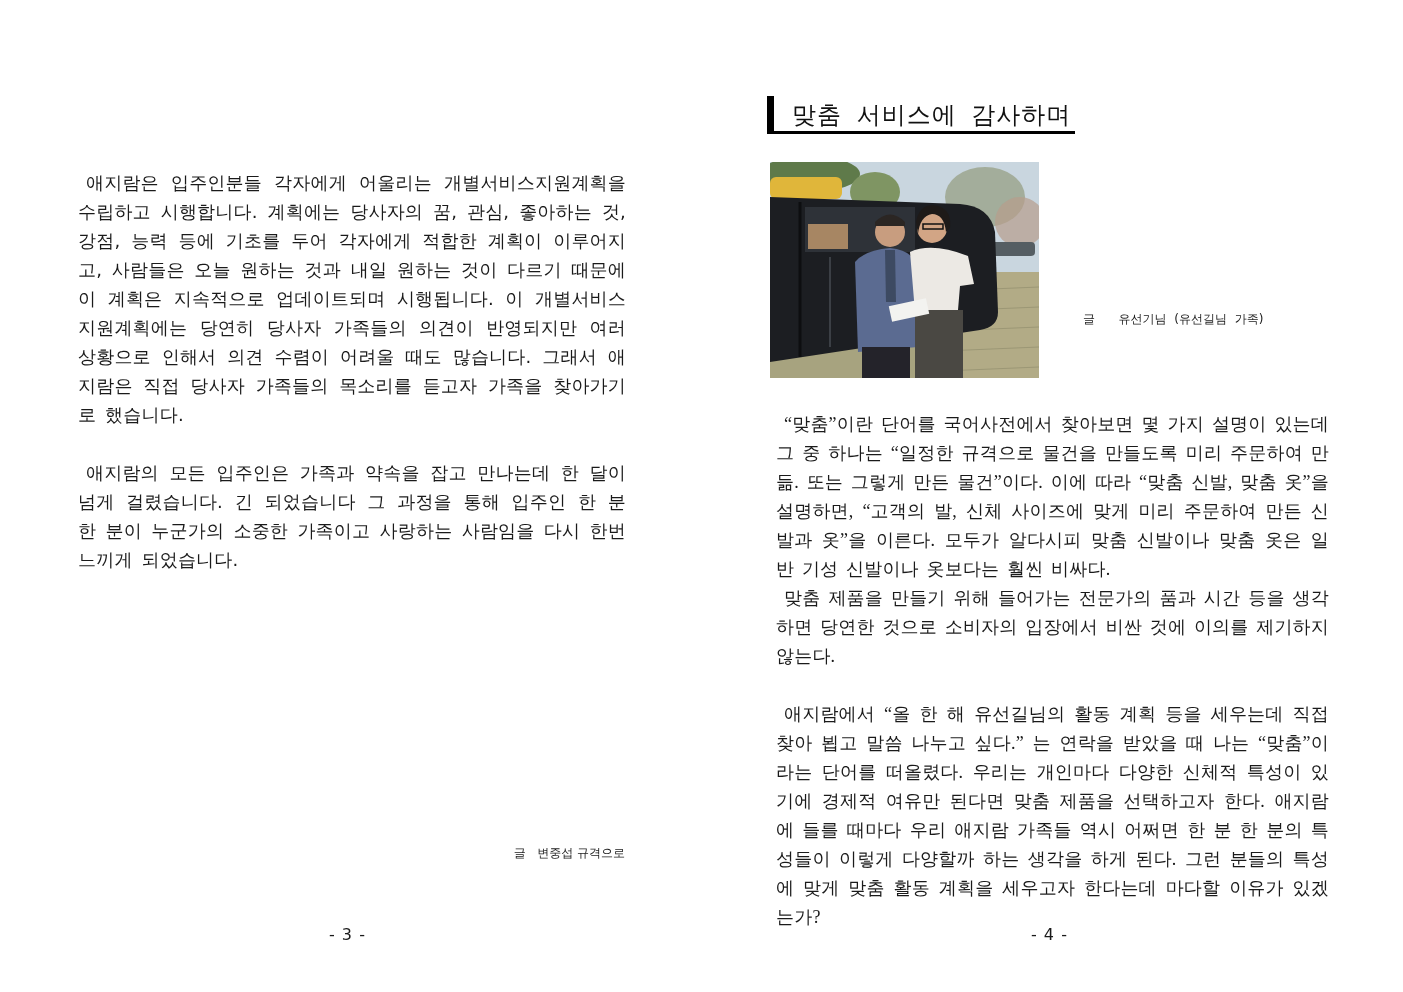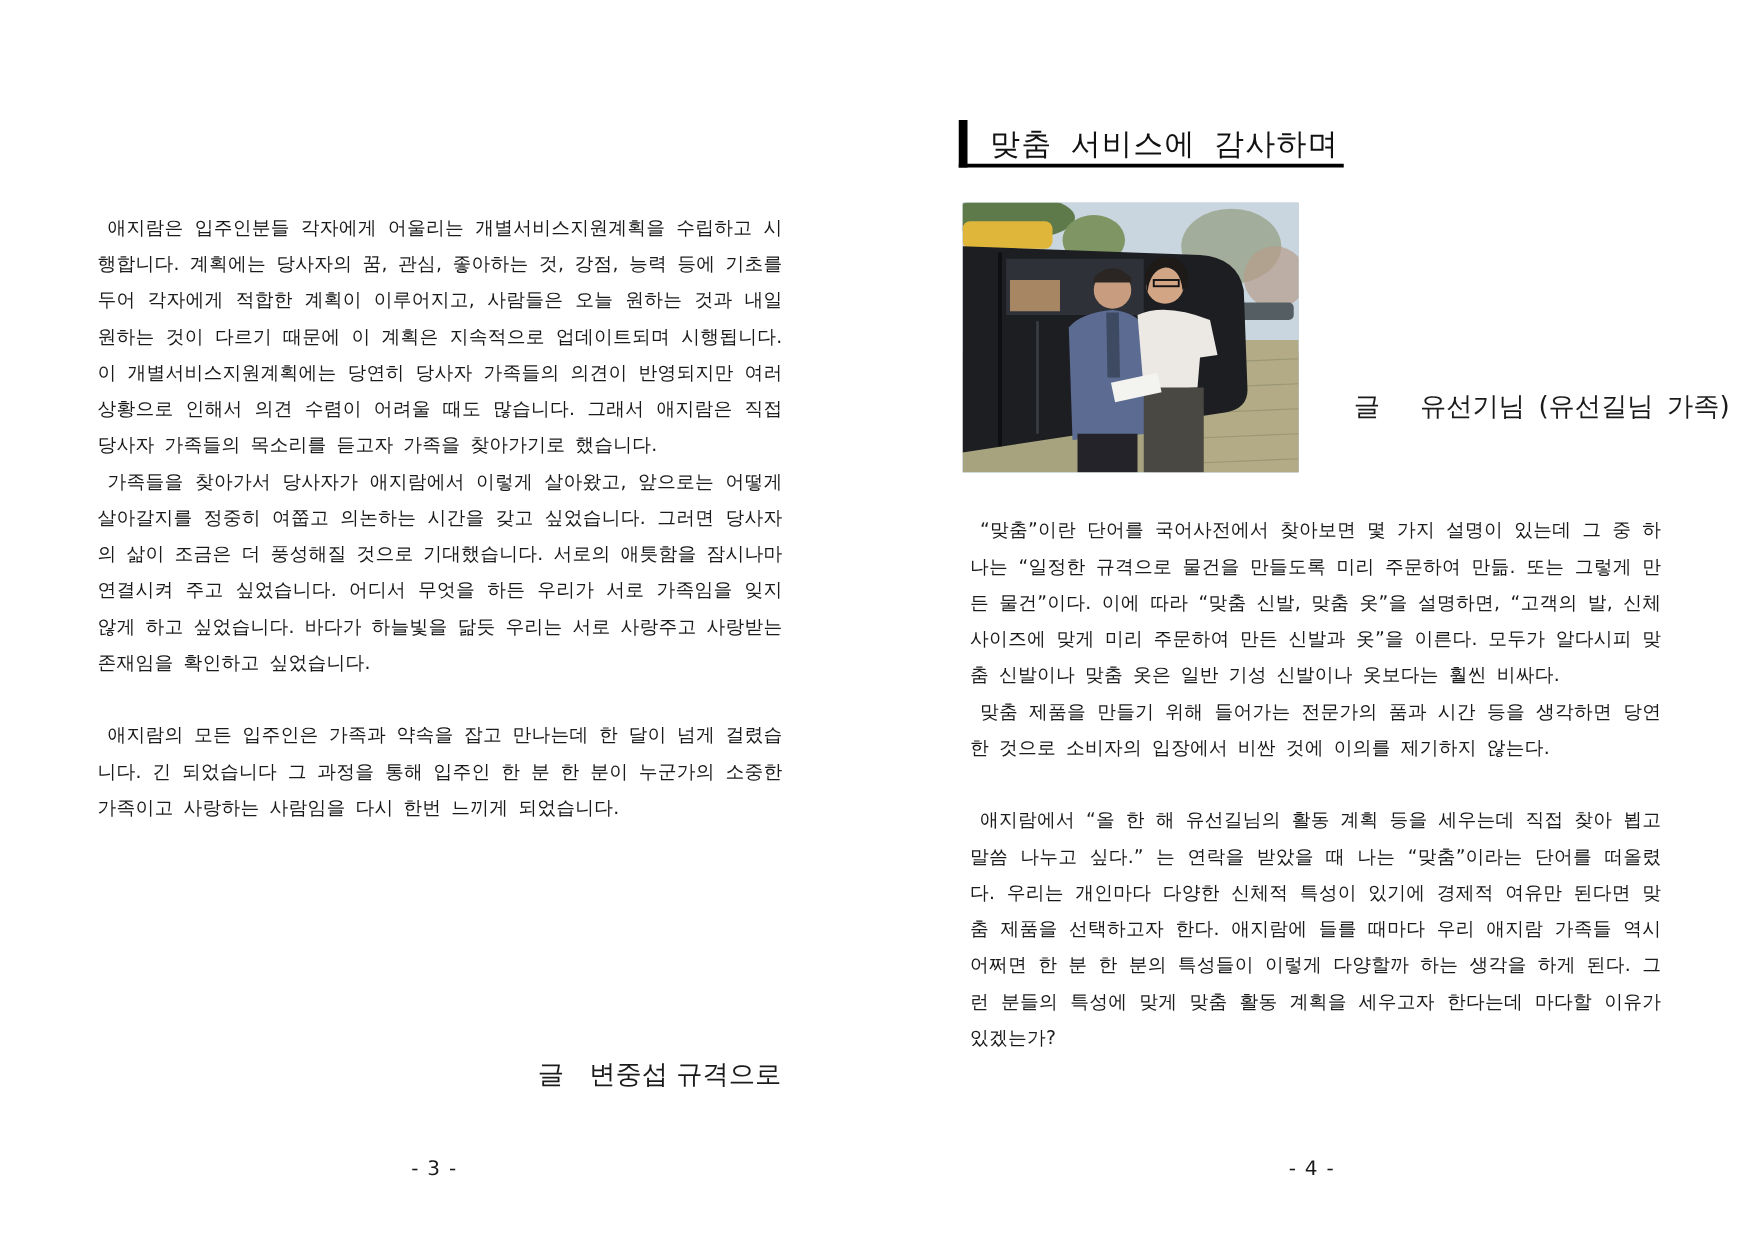"애지람은 입주인분들 각자에게 어울리는 개별서비스지원계획을" .body-text { font-size: 15px -> 18px }
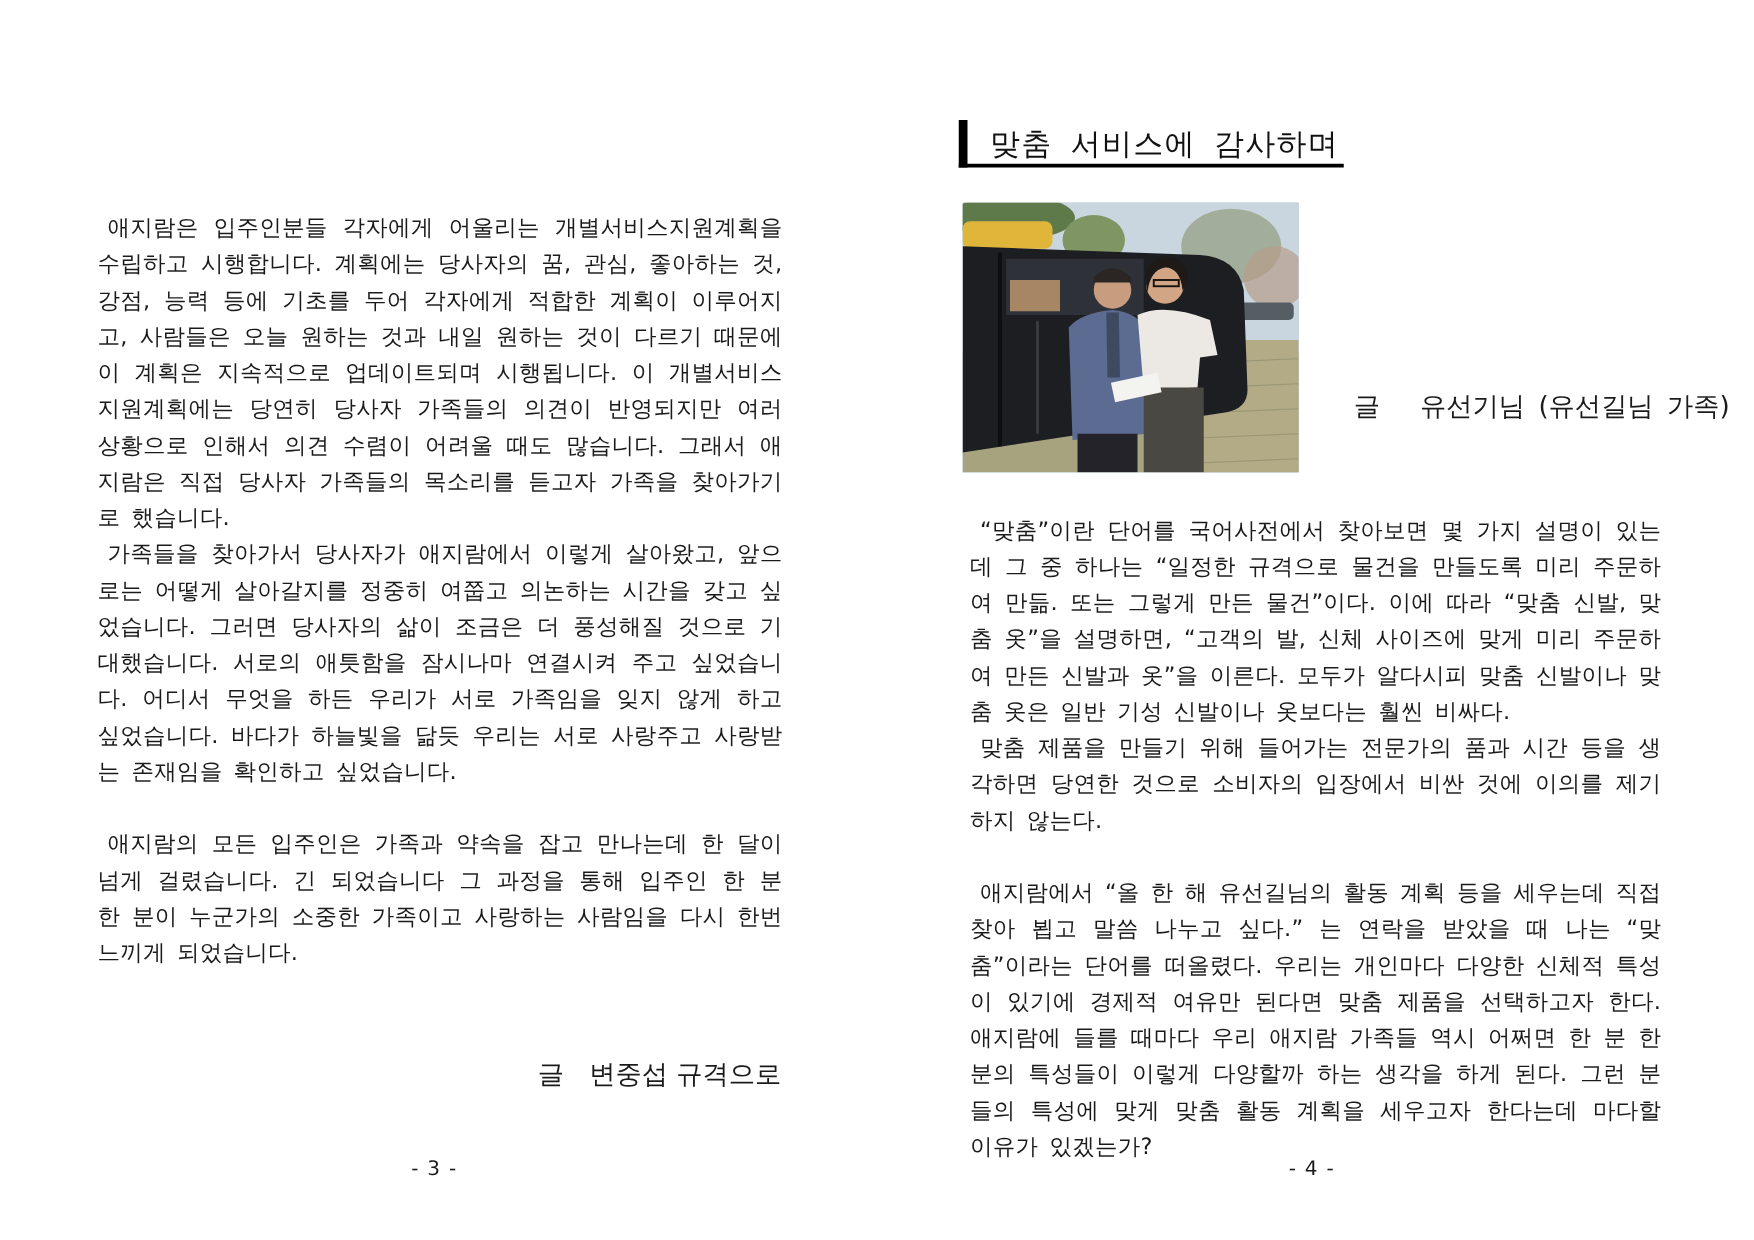"글 유선기님 (유선길님 가족)" .byline { font-size: 21px -> 12px }
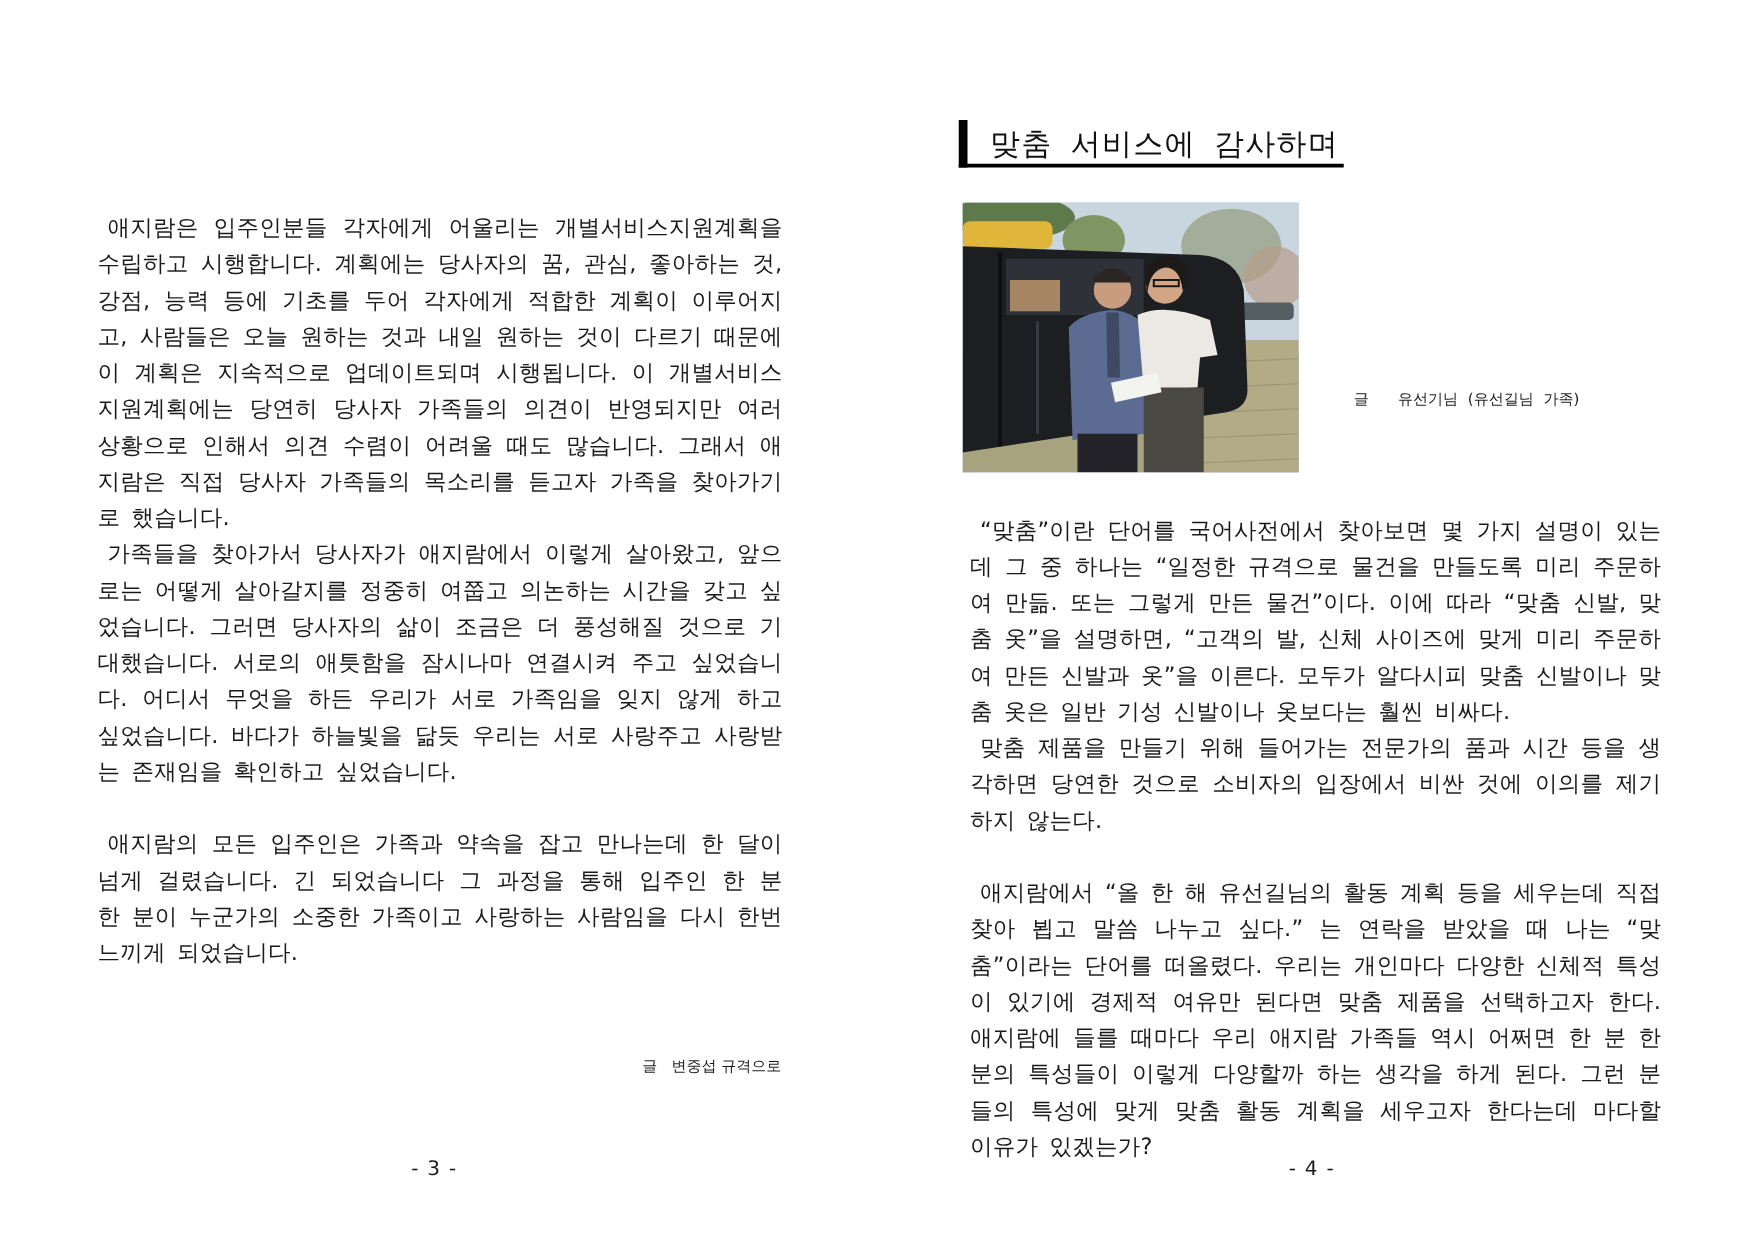"“맞춤”이란 단어를 국어사전에서 찾아보면 몇" .right-text { font-family: none -> Liberation Serif, serif }
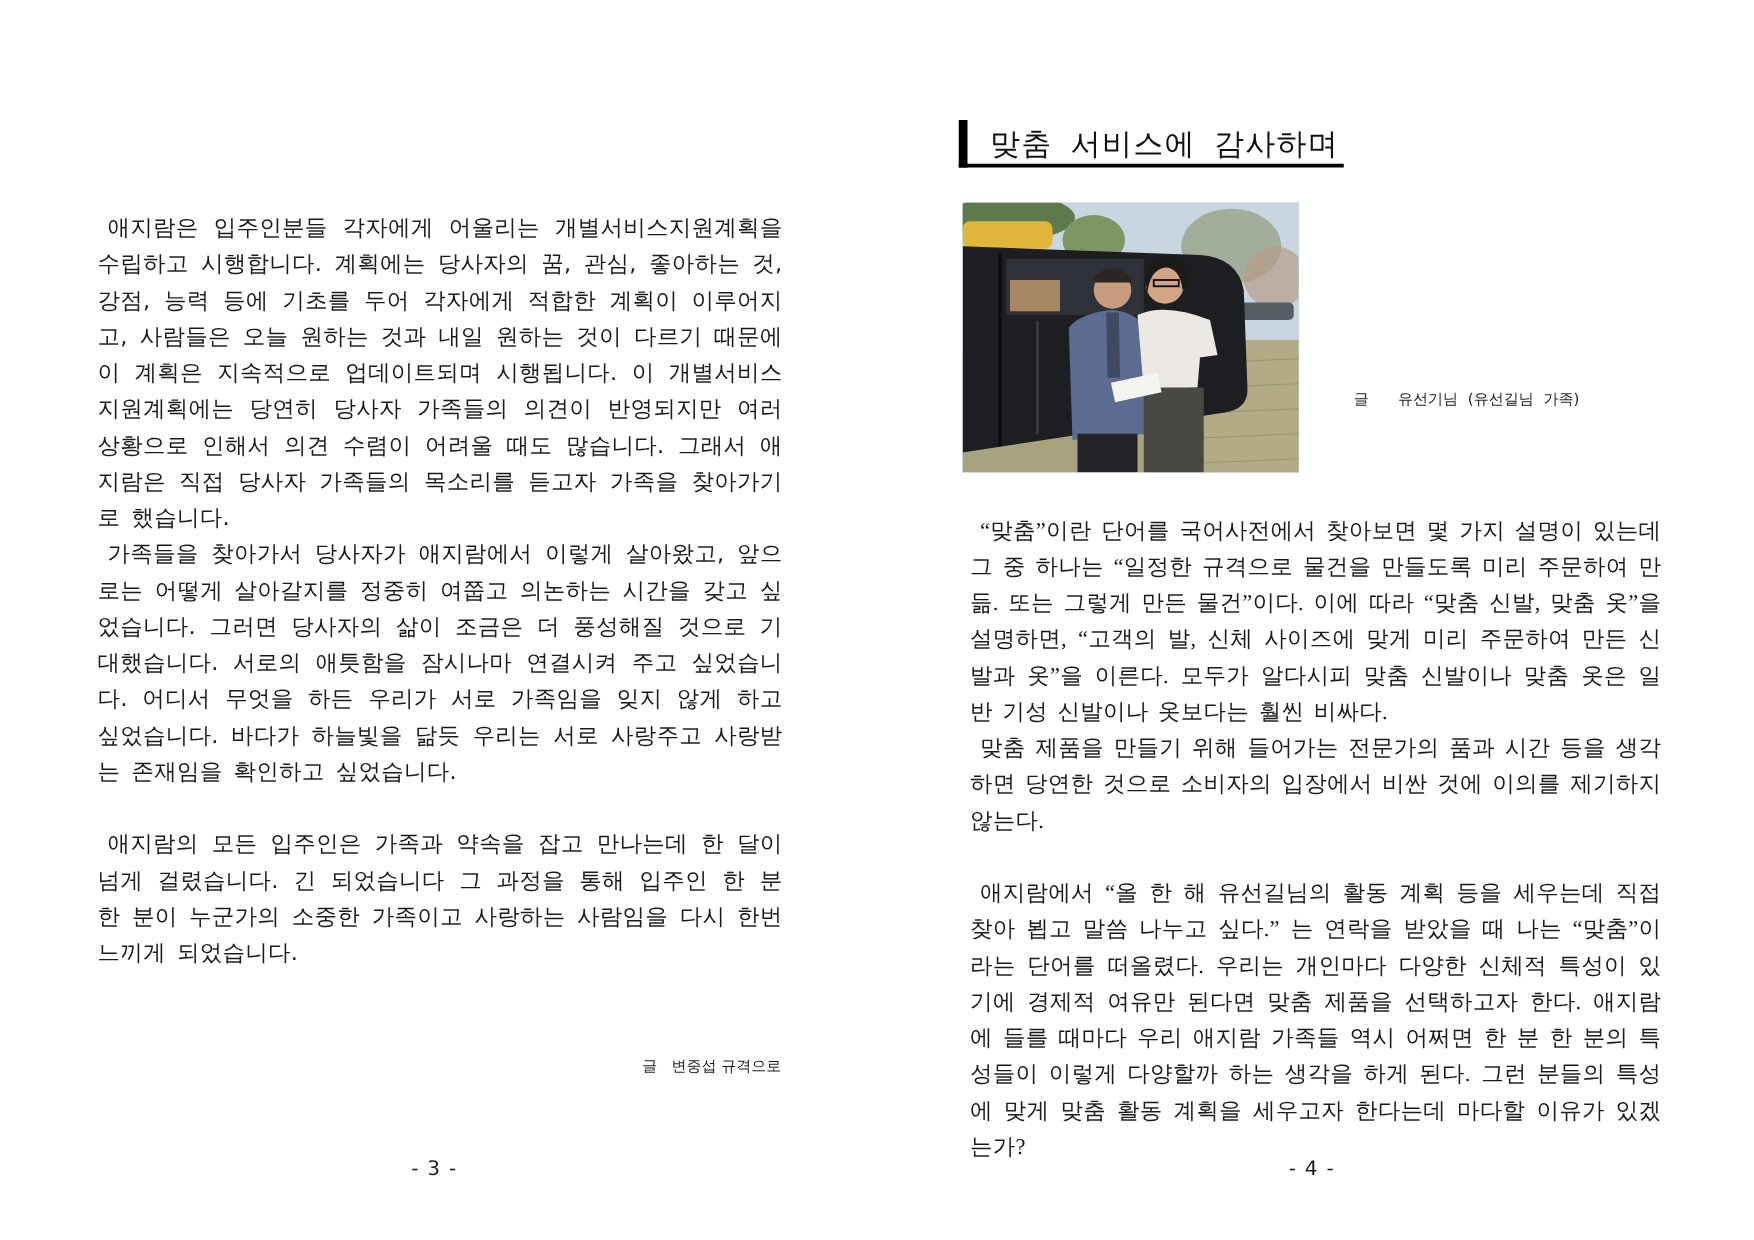"가족들을 찾아가서 당사자가 애지람에서 이렇게" p { html: <p>가족들을 찾아가서 당사자가 애지람에서 이렇게 살아왔고, 앞으로는 어떻게 살아갈지를 정중히 여쭙고 의논하는 시간을 갖고 싶었습니다. 그러면 당사자의 삶이 조금은 더 풍성해질 것으로 기대했습니다. 서로의 애틋함을 잠시나마 연결시켜 주고 싶었습니다. 어디서 무엇을 하든 우리가 서로 가족임을 잊지 않게 하고 싶었습니다. 바다가 하늘빛을 닮듯 우리는 서로 사랑주고 사랑받는 존재임을 확인하고 싶었습니다.</p> -> none }
